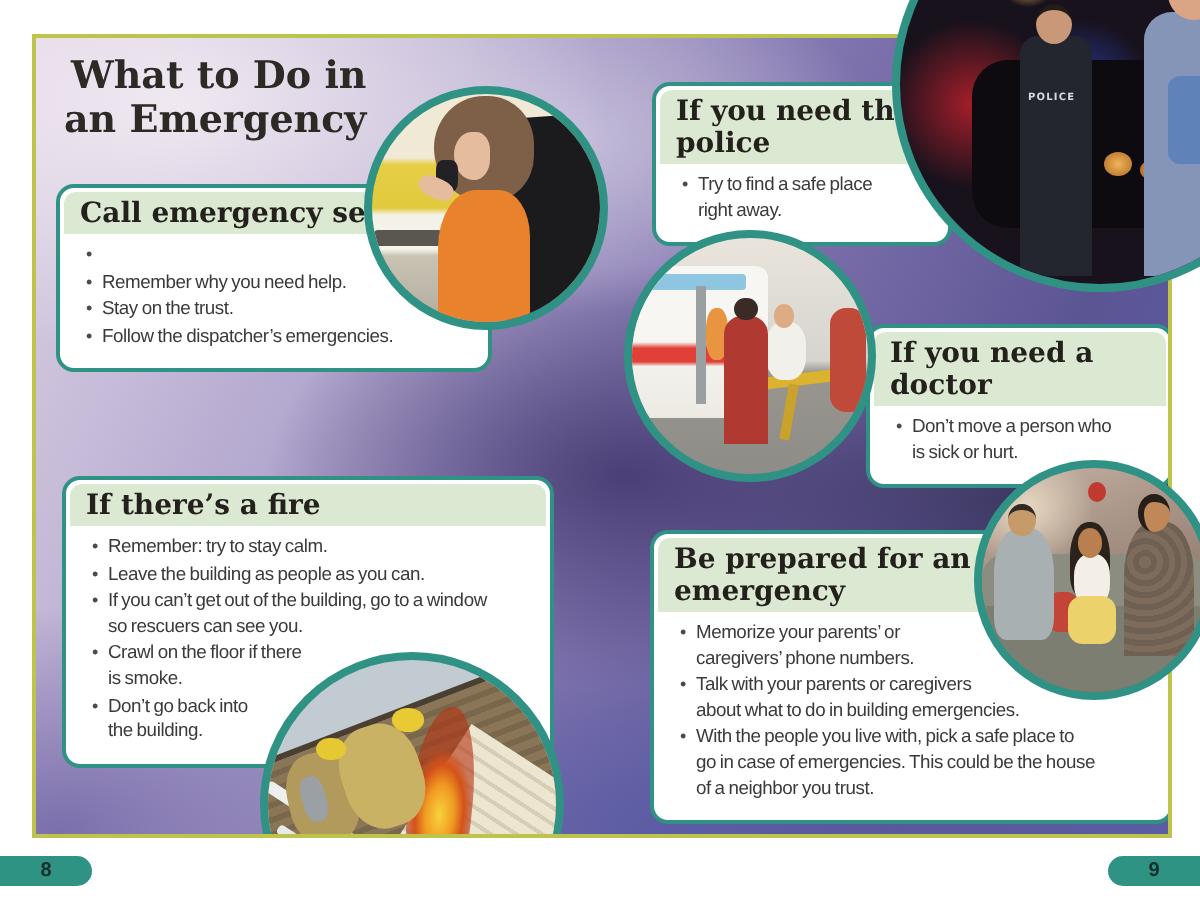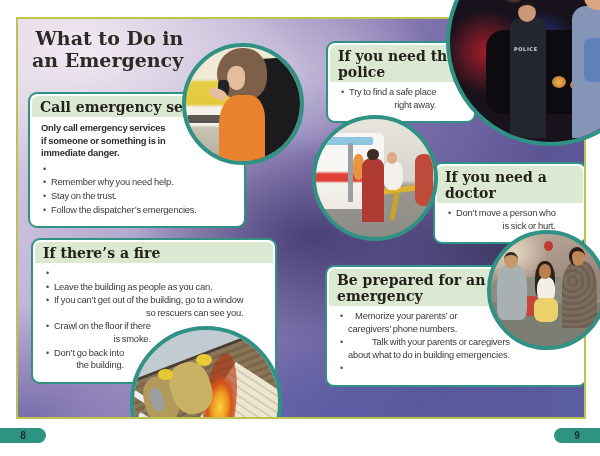"Try to find a safe" ul.bullets .btxt { text-align: right -> none }
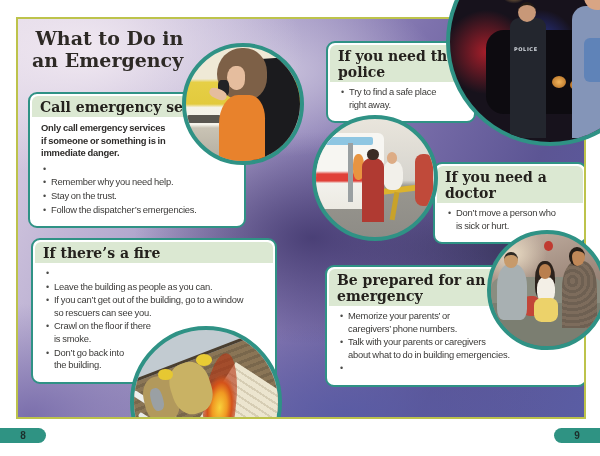"Only call emergency services" p.intro { html: <p>Only call emergency services if someone or something is in immediate danger.</p> -> none }
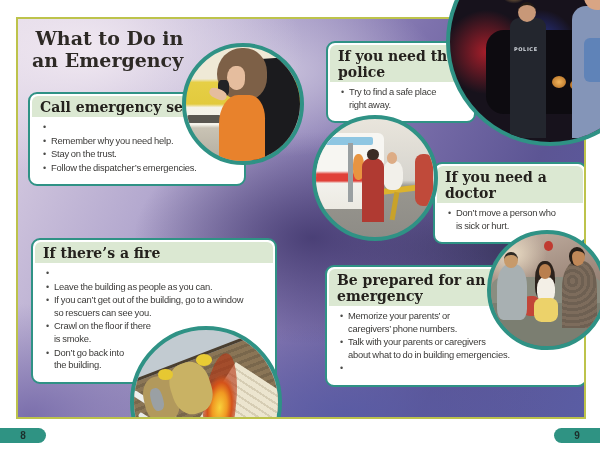"Remember: try to stay calm." span.btxt { html: none -> <span>Remember: try to stay calm.</span> }
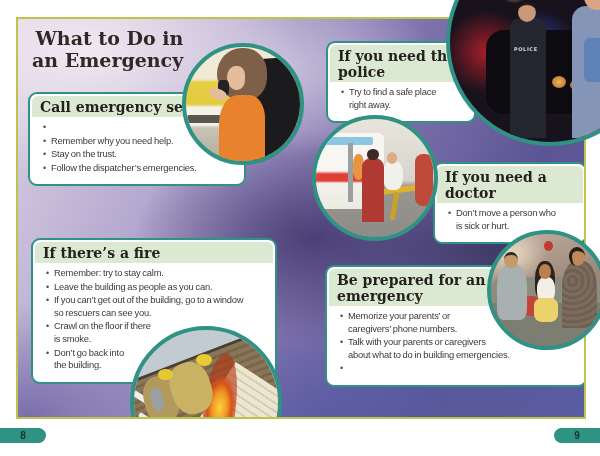"With the people you live" span.btxt { html: none -> <span>With the people you live with, pick a safe place to go in case of emergencies. This could be the house of a neighbor you trust.</span> }
